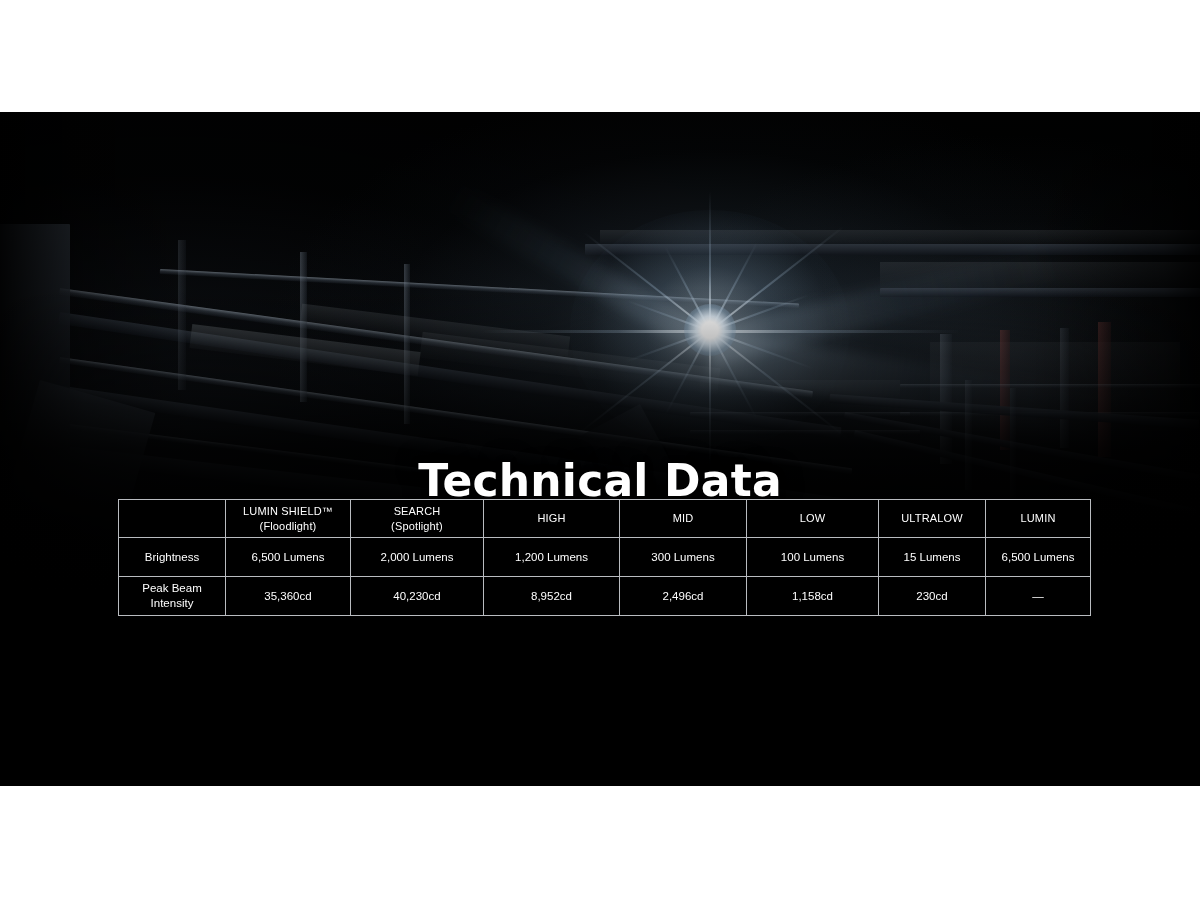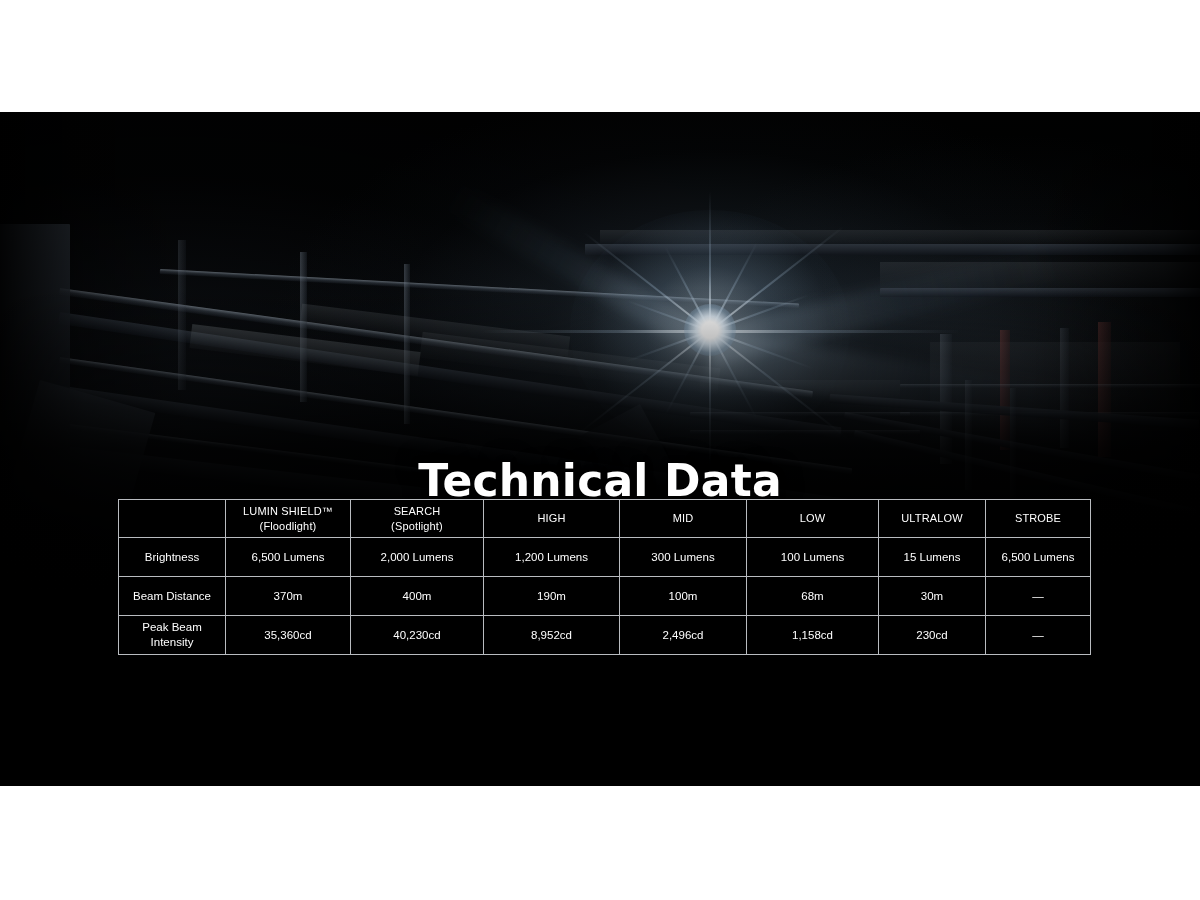"STROBE" span.sub { text: STROBE -> LUMIN }
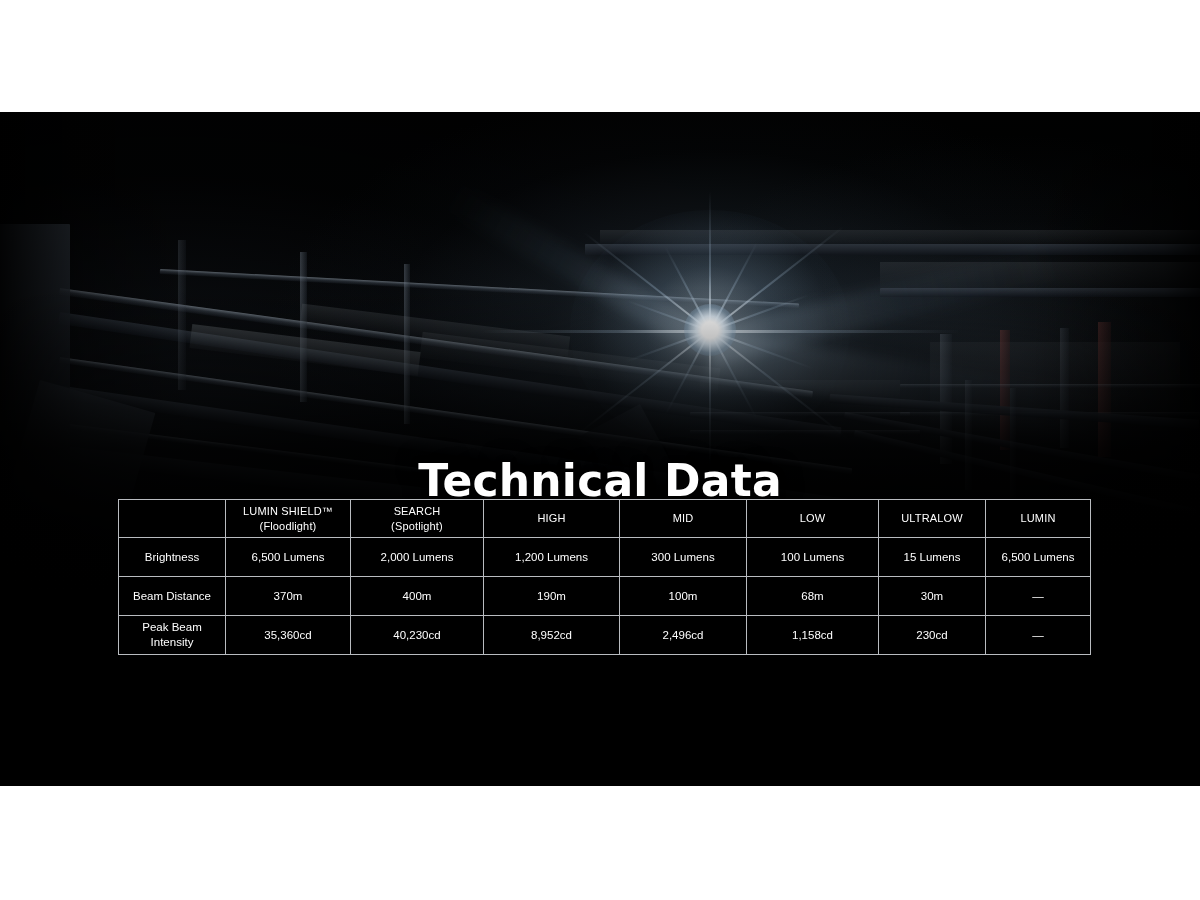"Beam Distance" tr { html: <tr> <td>Beam Distance</td> <td>370m</td> <td>400m</td> <td>190m</td> <td>100m</td> <td>68m</td> <td>30m</td> <td>—</td> </tr> -> none }
